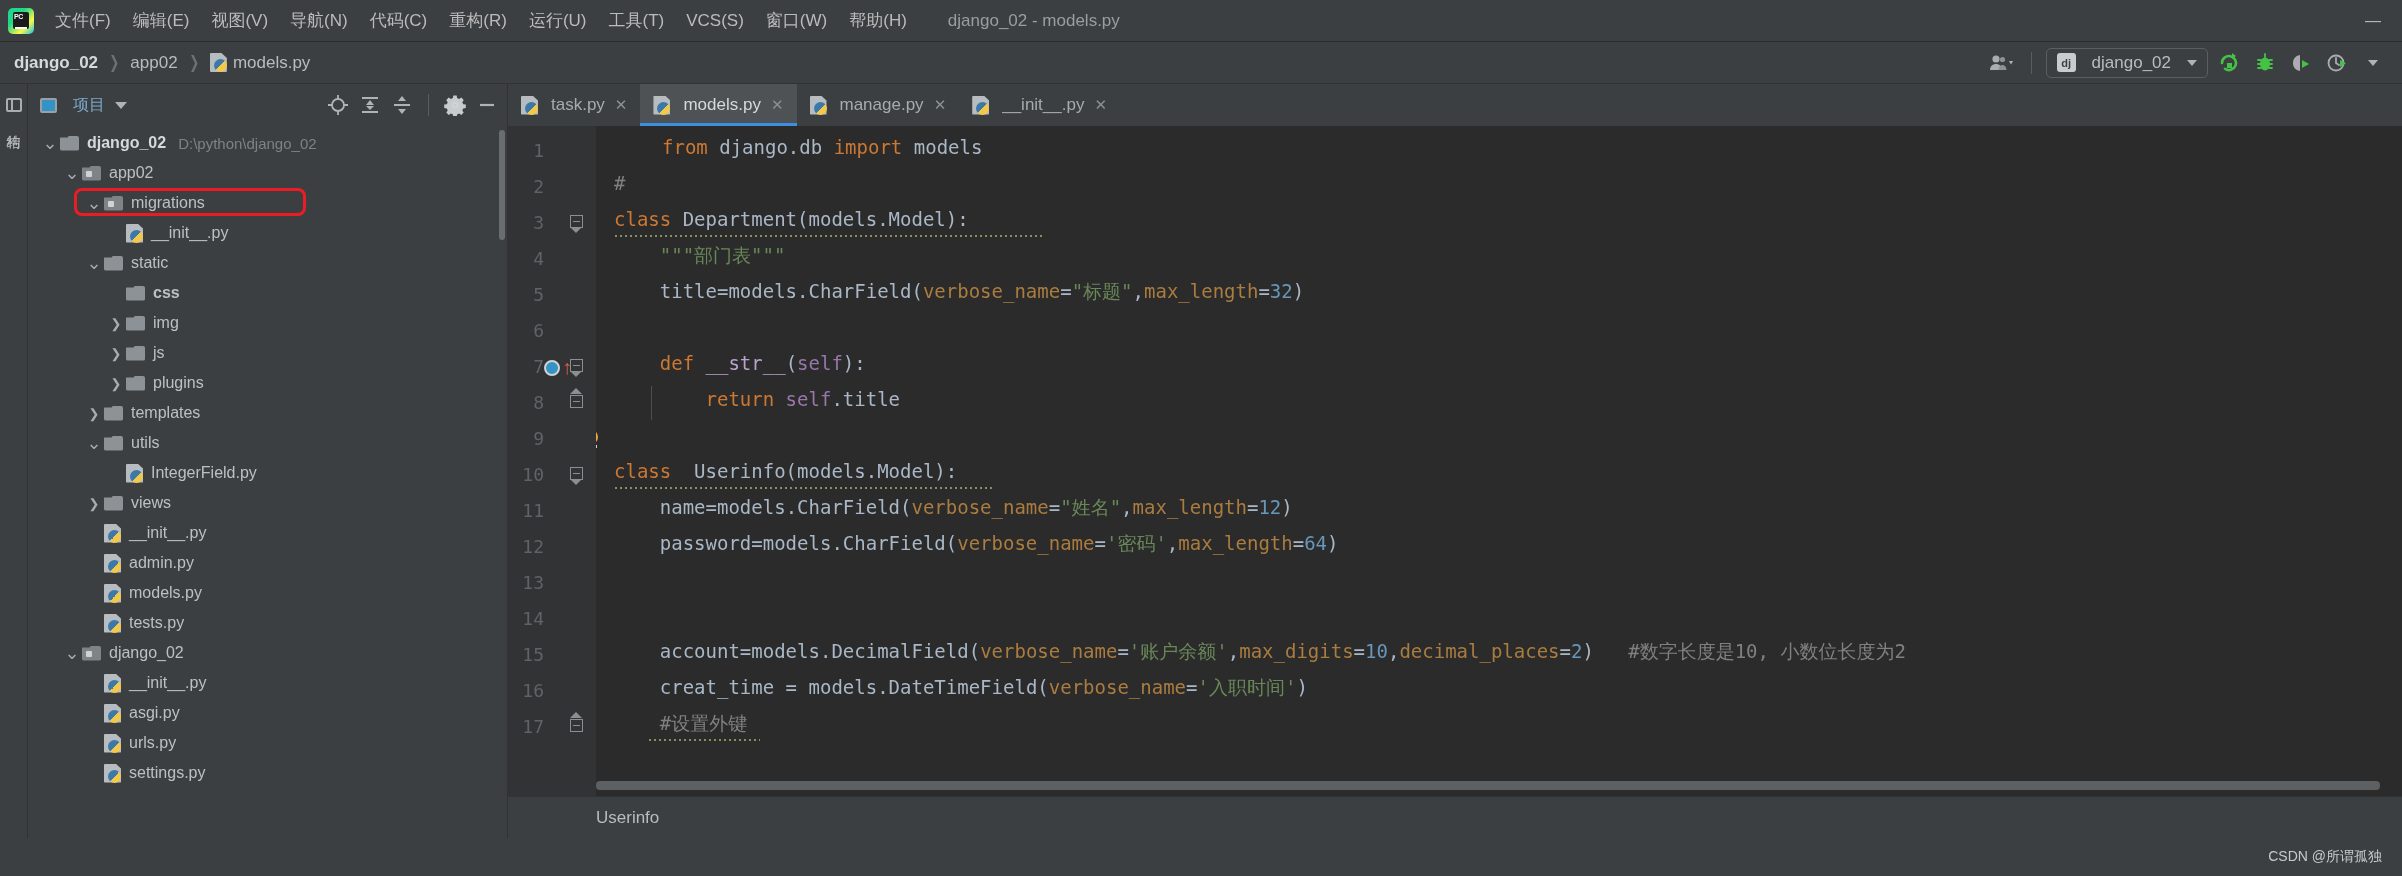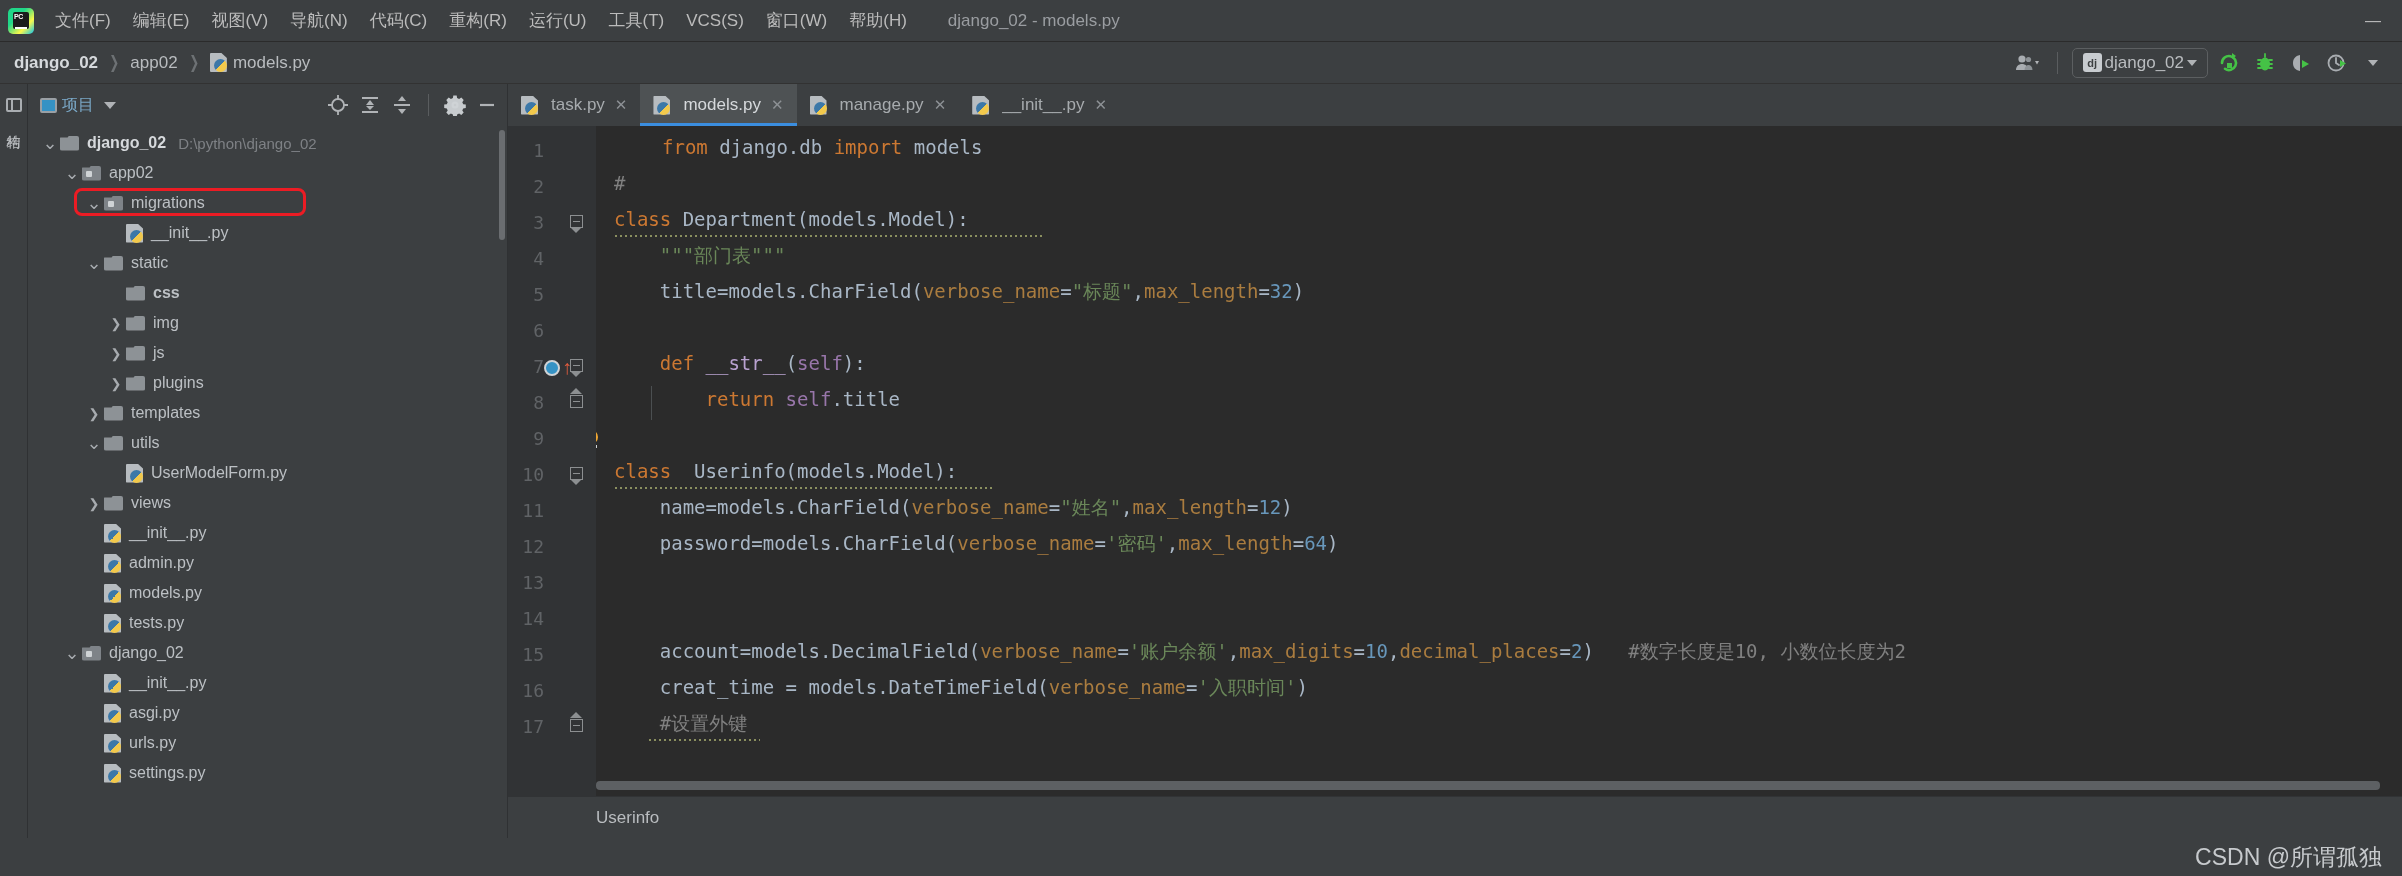"dj" .runcfg { gap: 3px -> 16px }
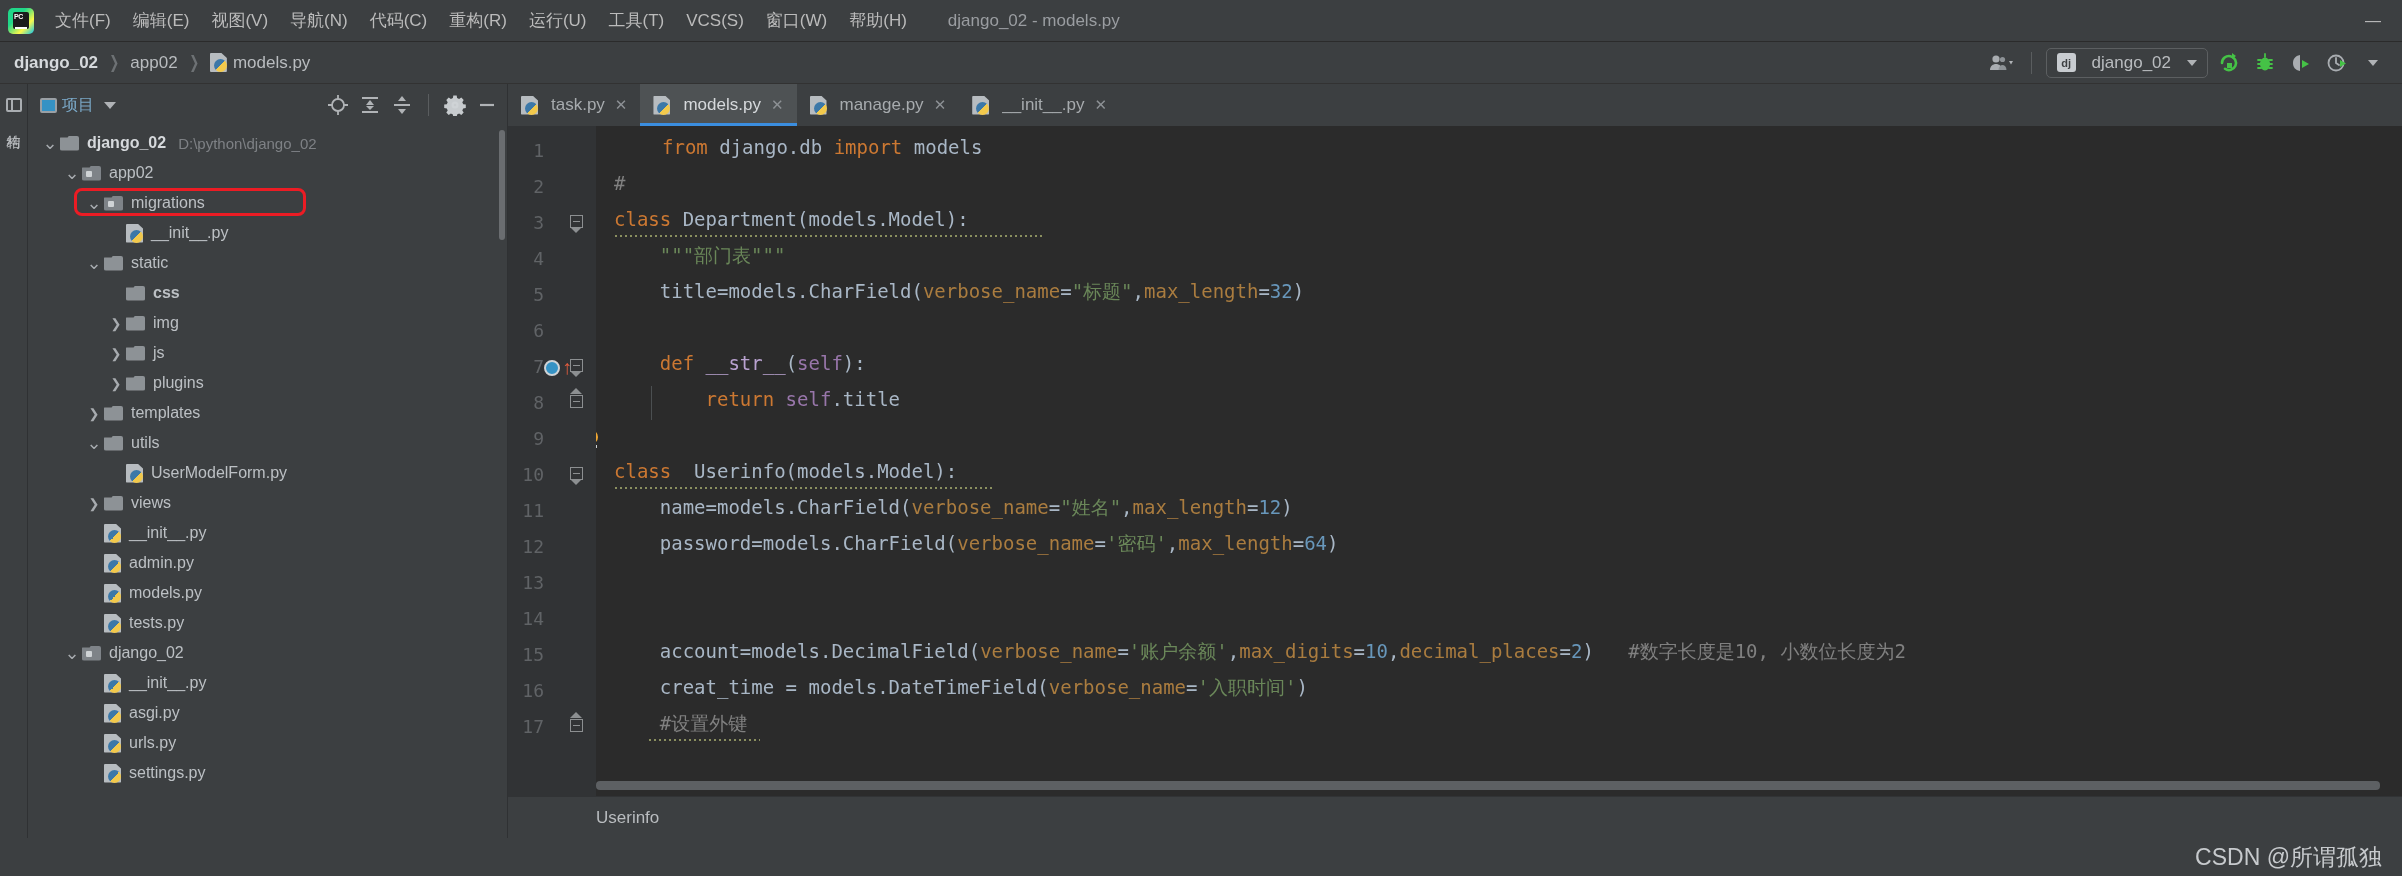"项目" .proj-header .ttl { margin-left: 5px -> 16px }
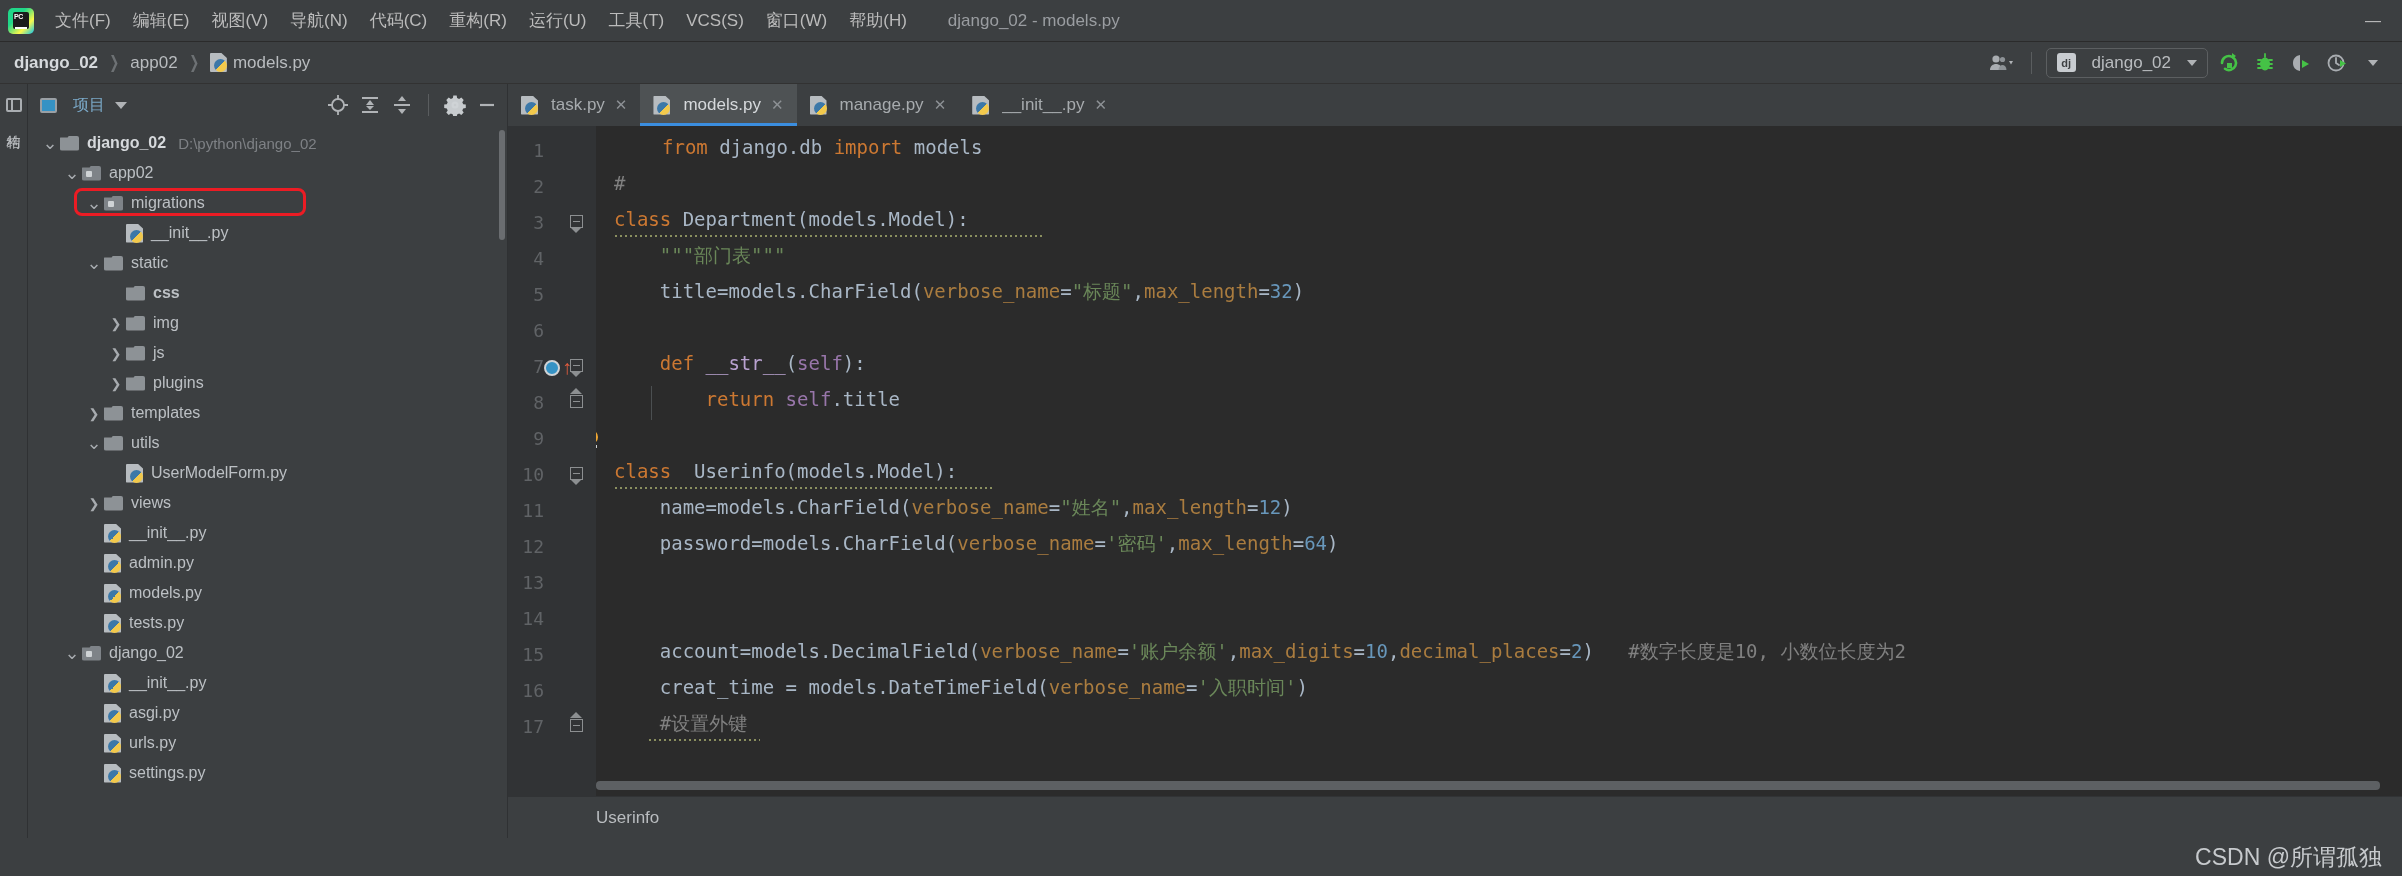"UserModelForm.py" span.nm { text: UserModelForm.py -> IntegerField.py }
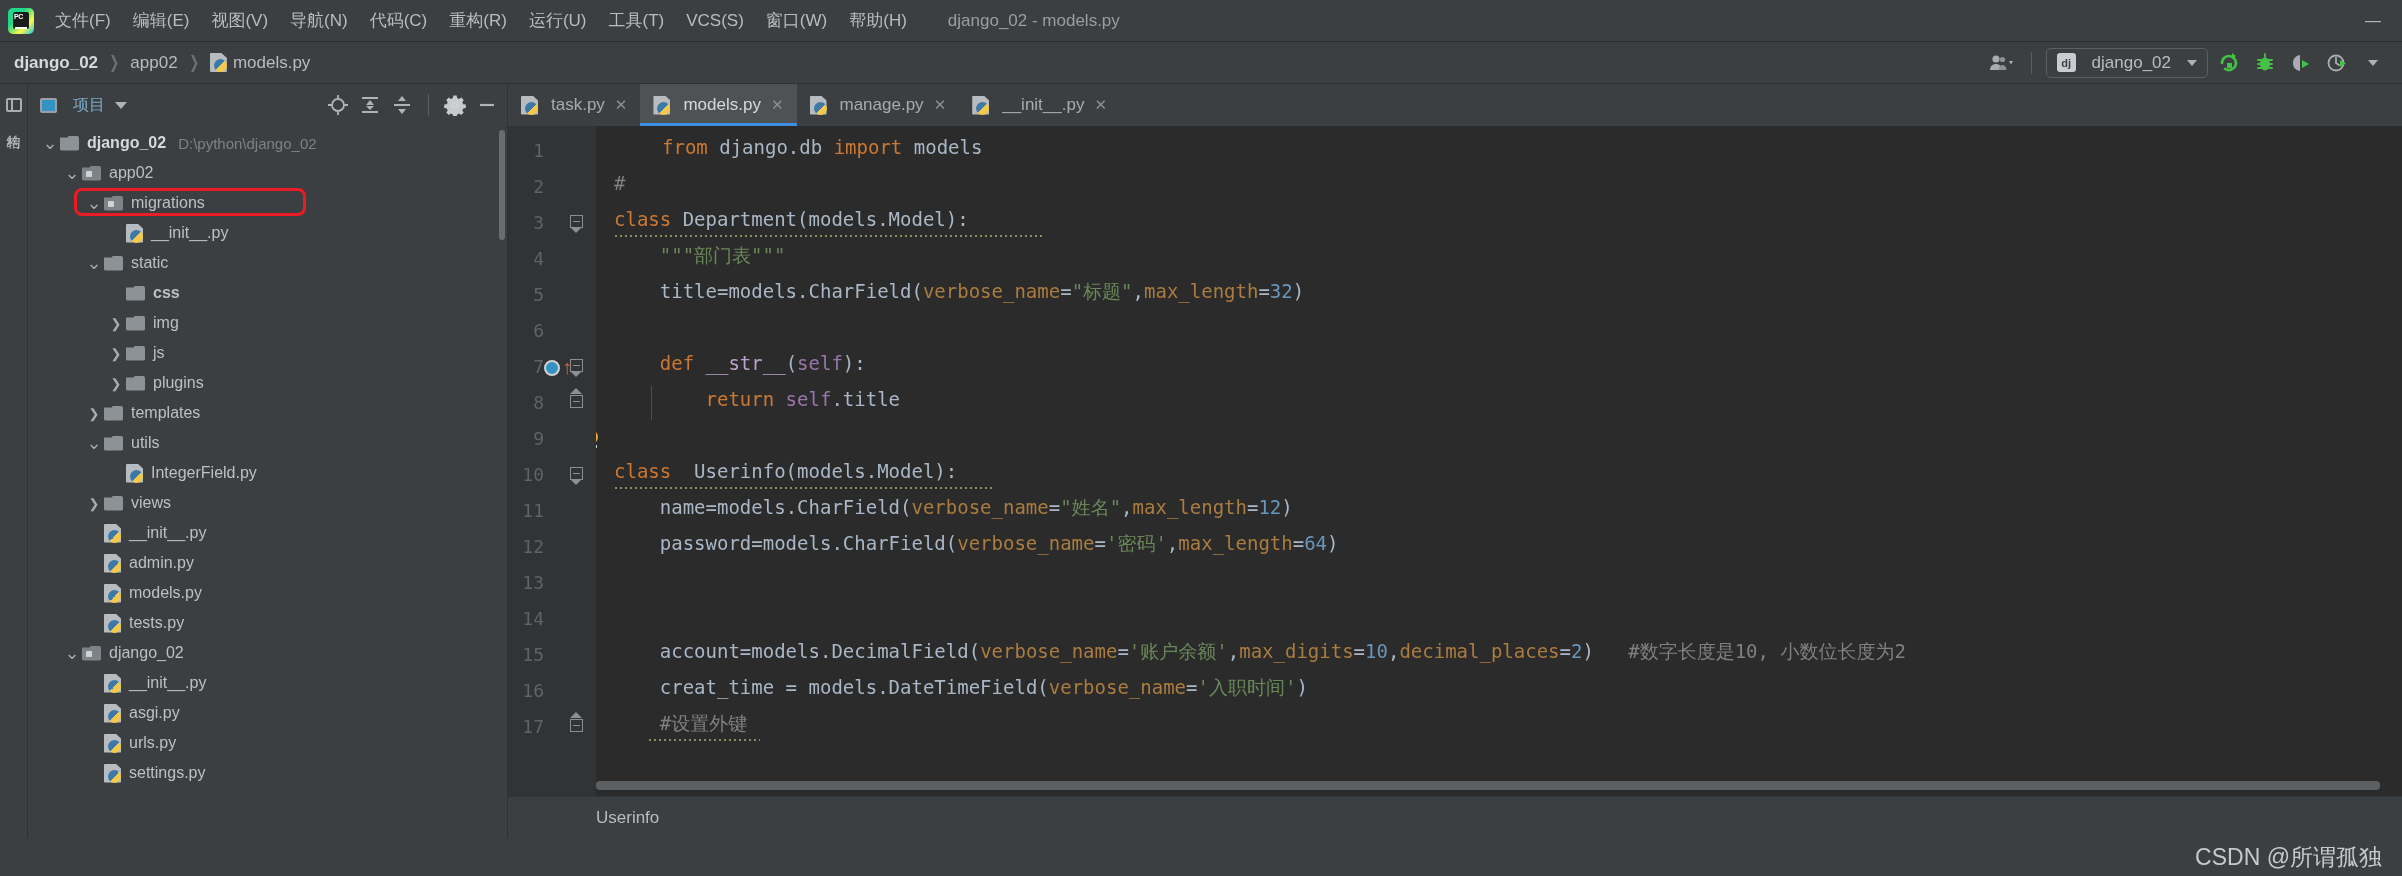"CSDN @所谓孤独" .watermark { font-size: 23px -> 14px }
